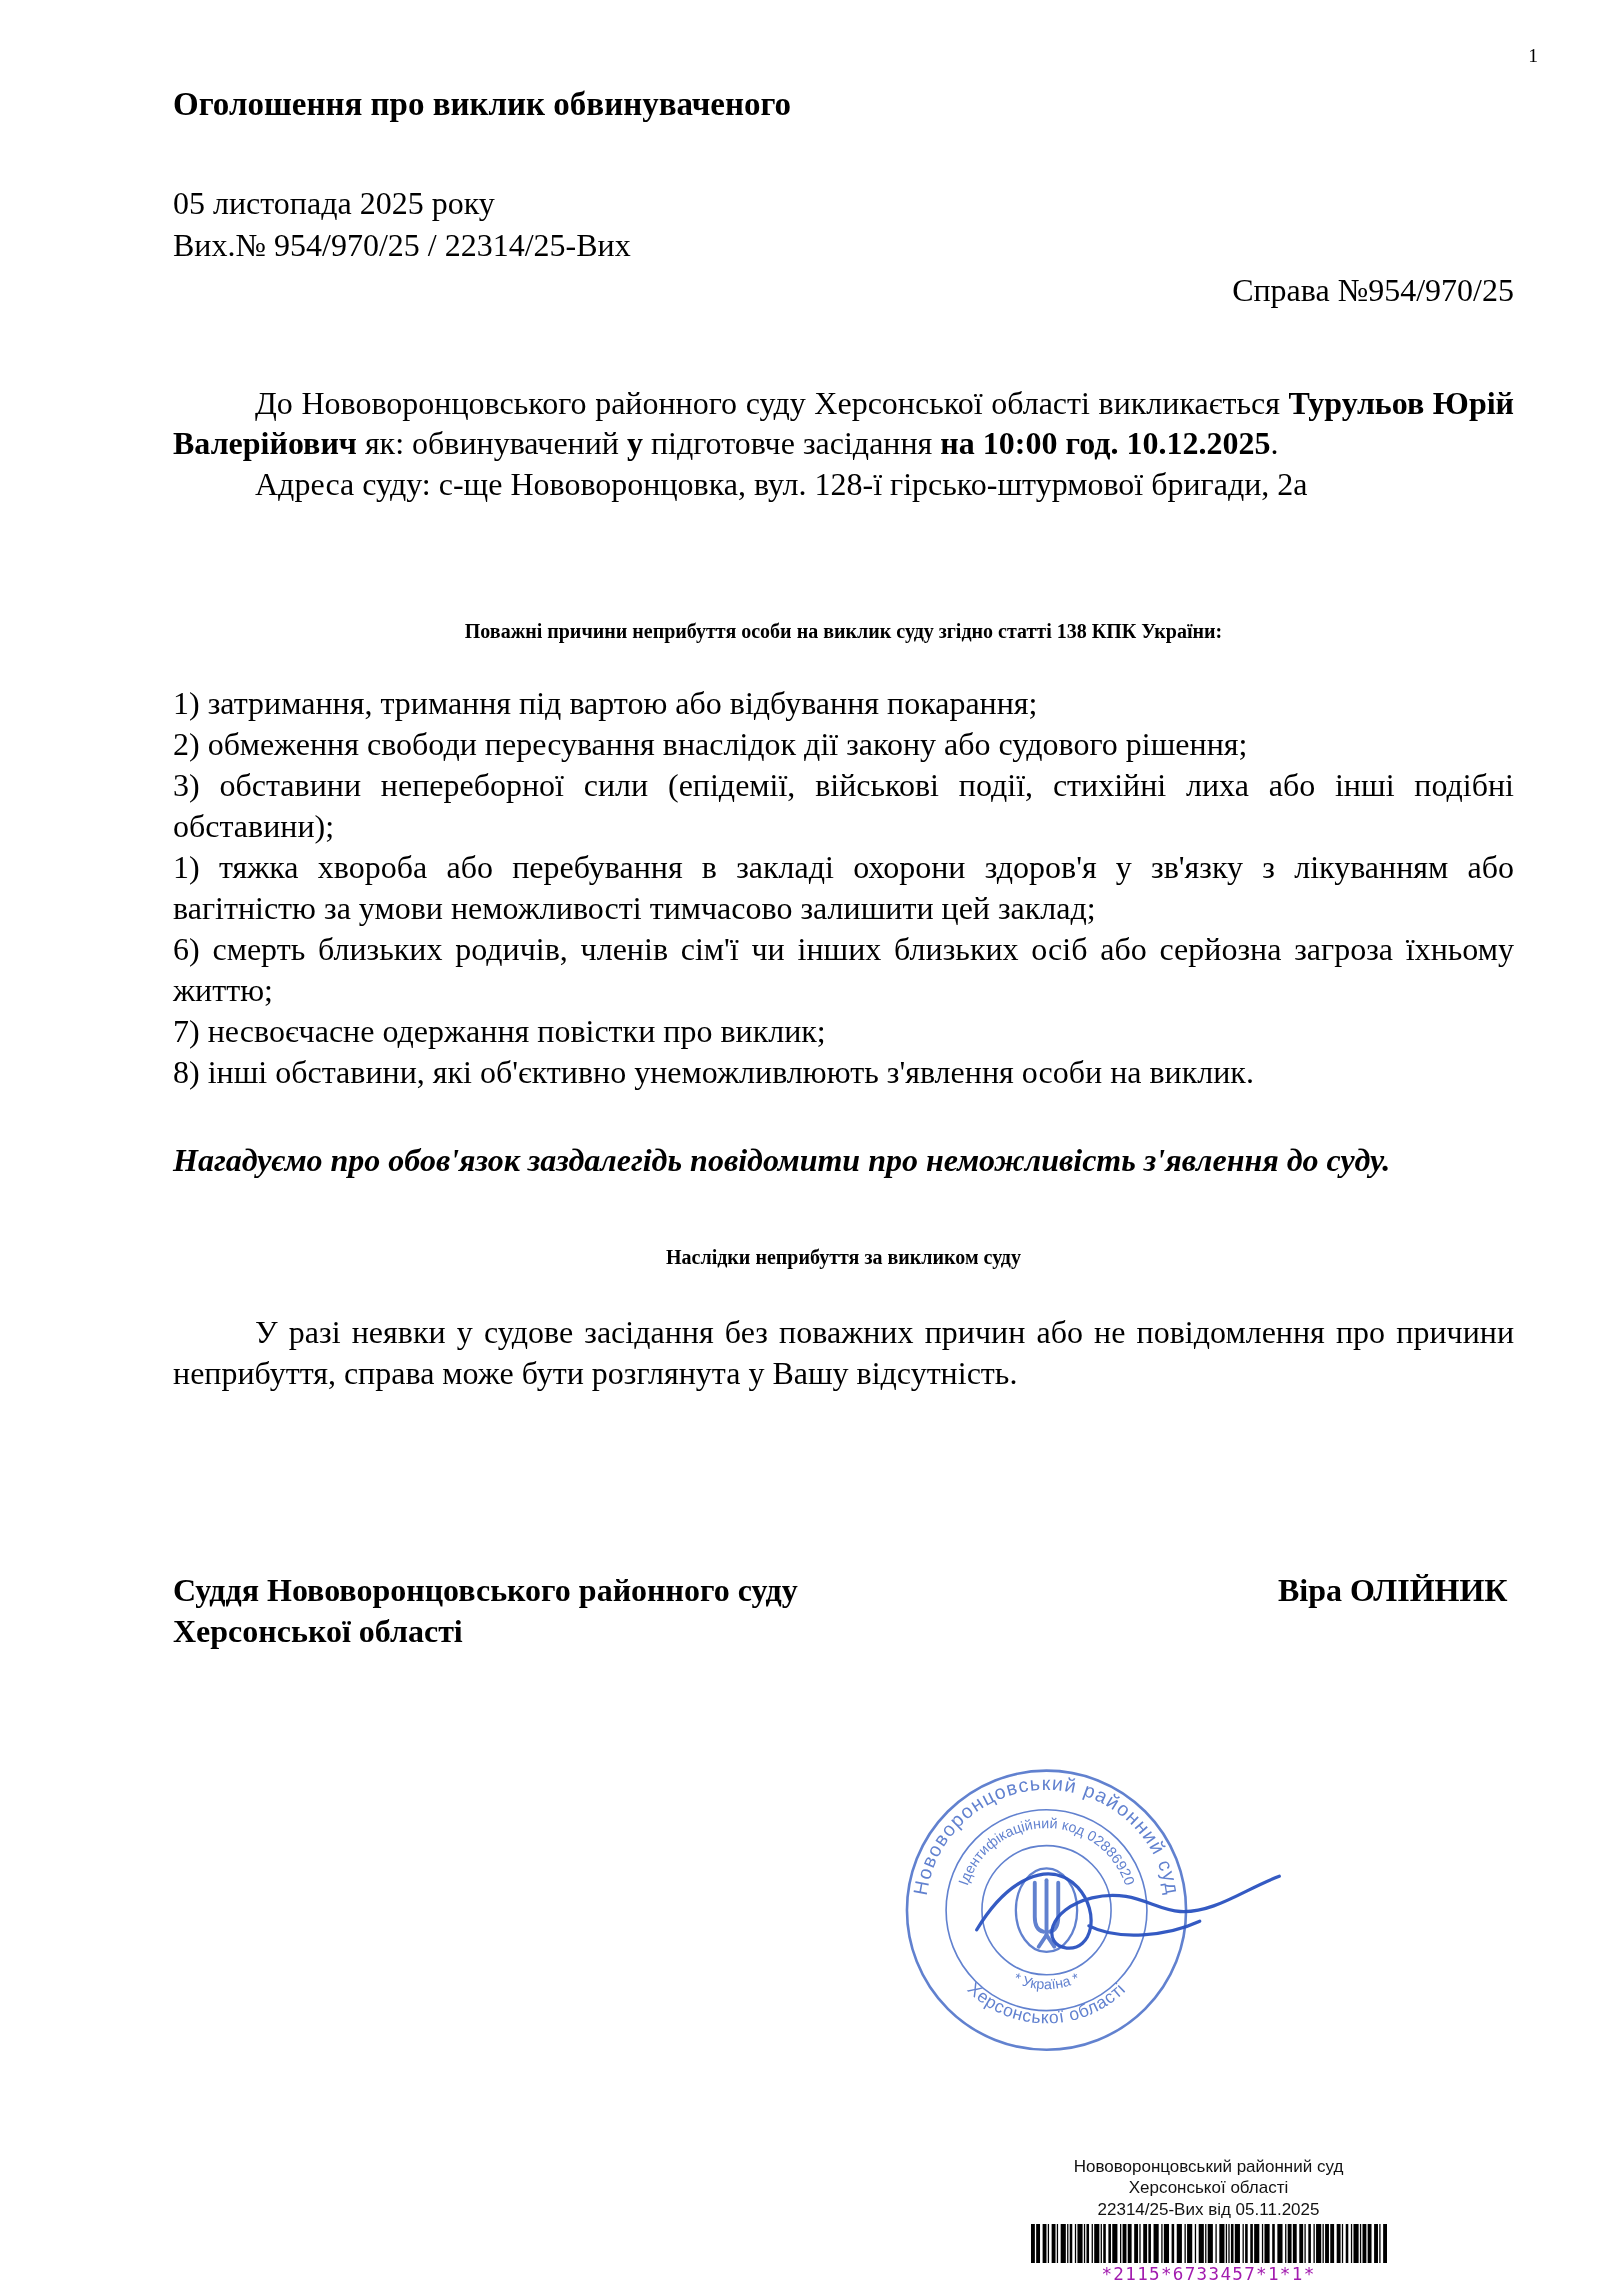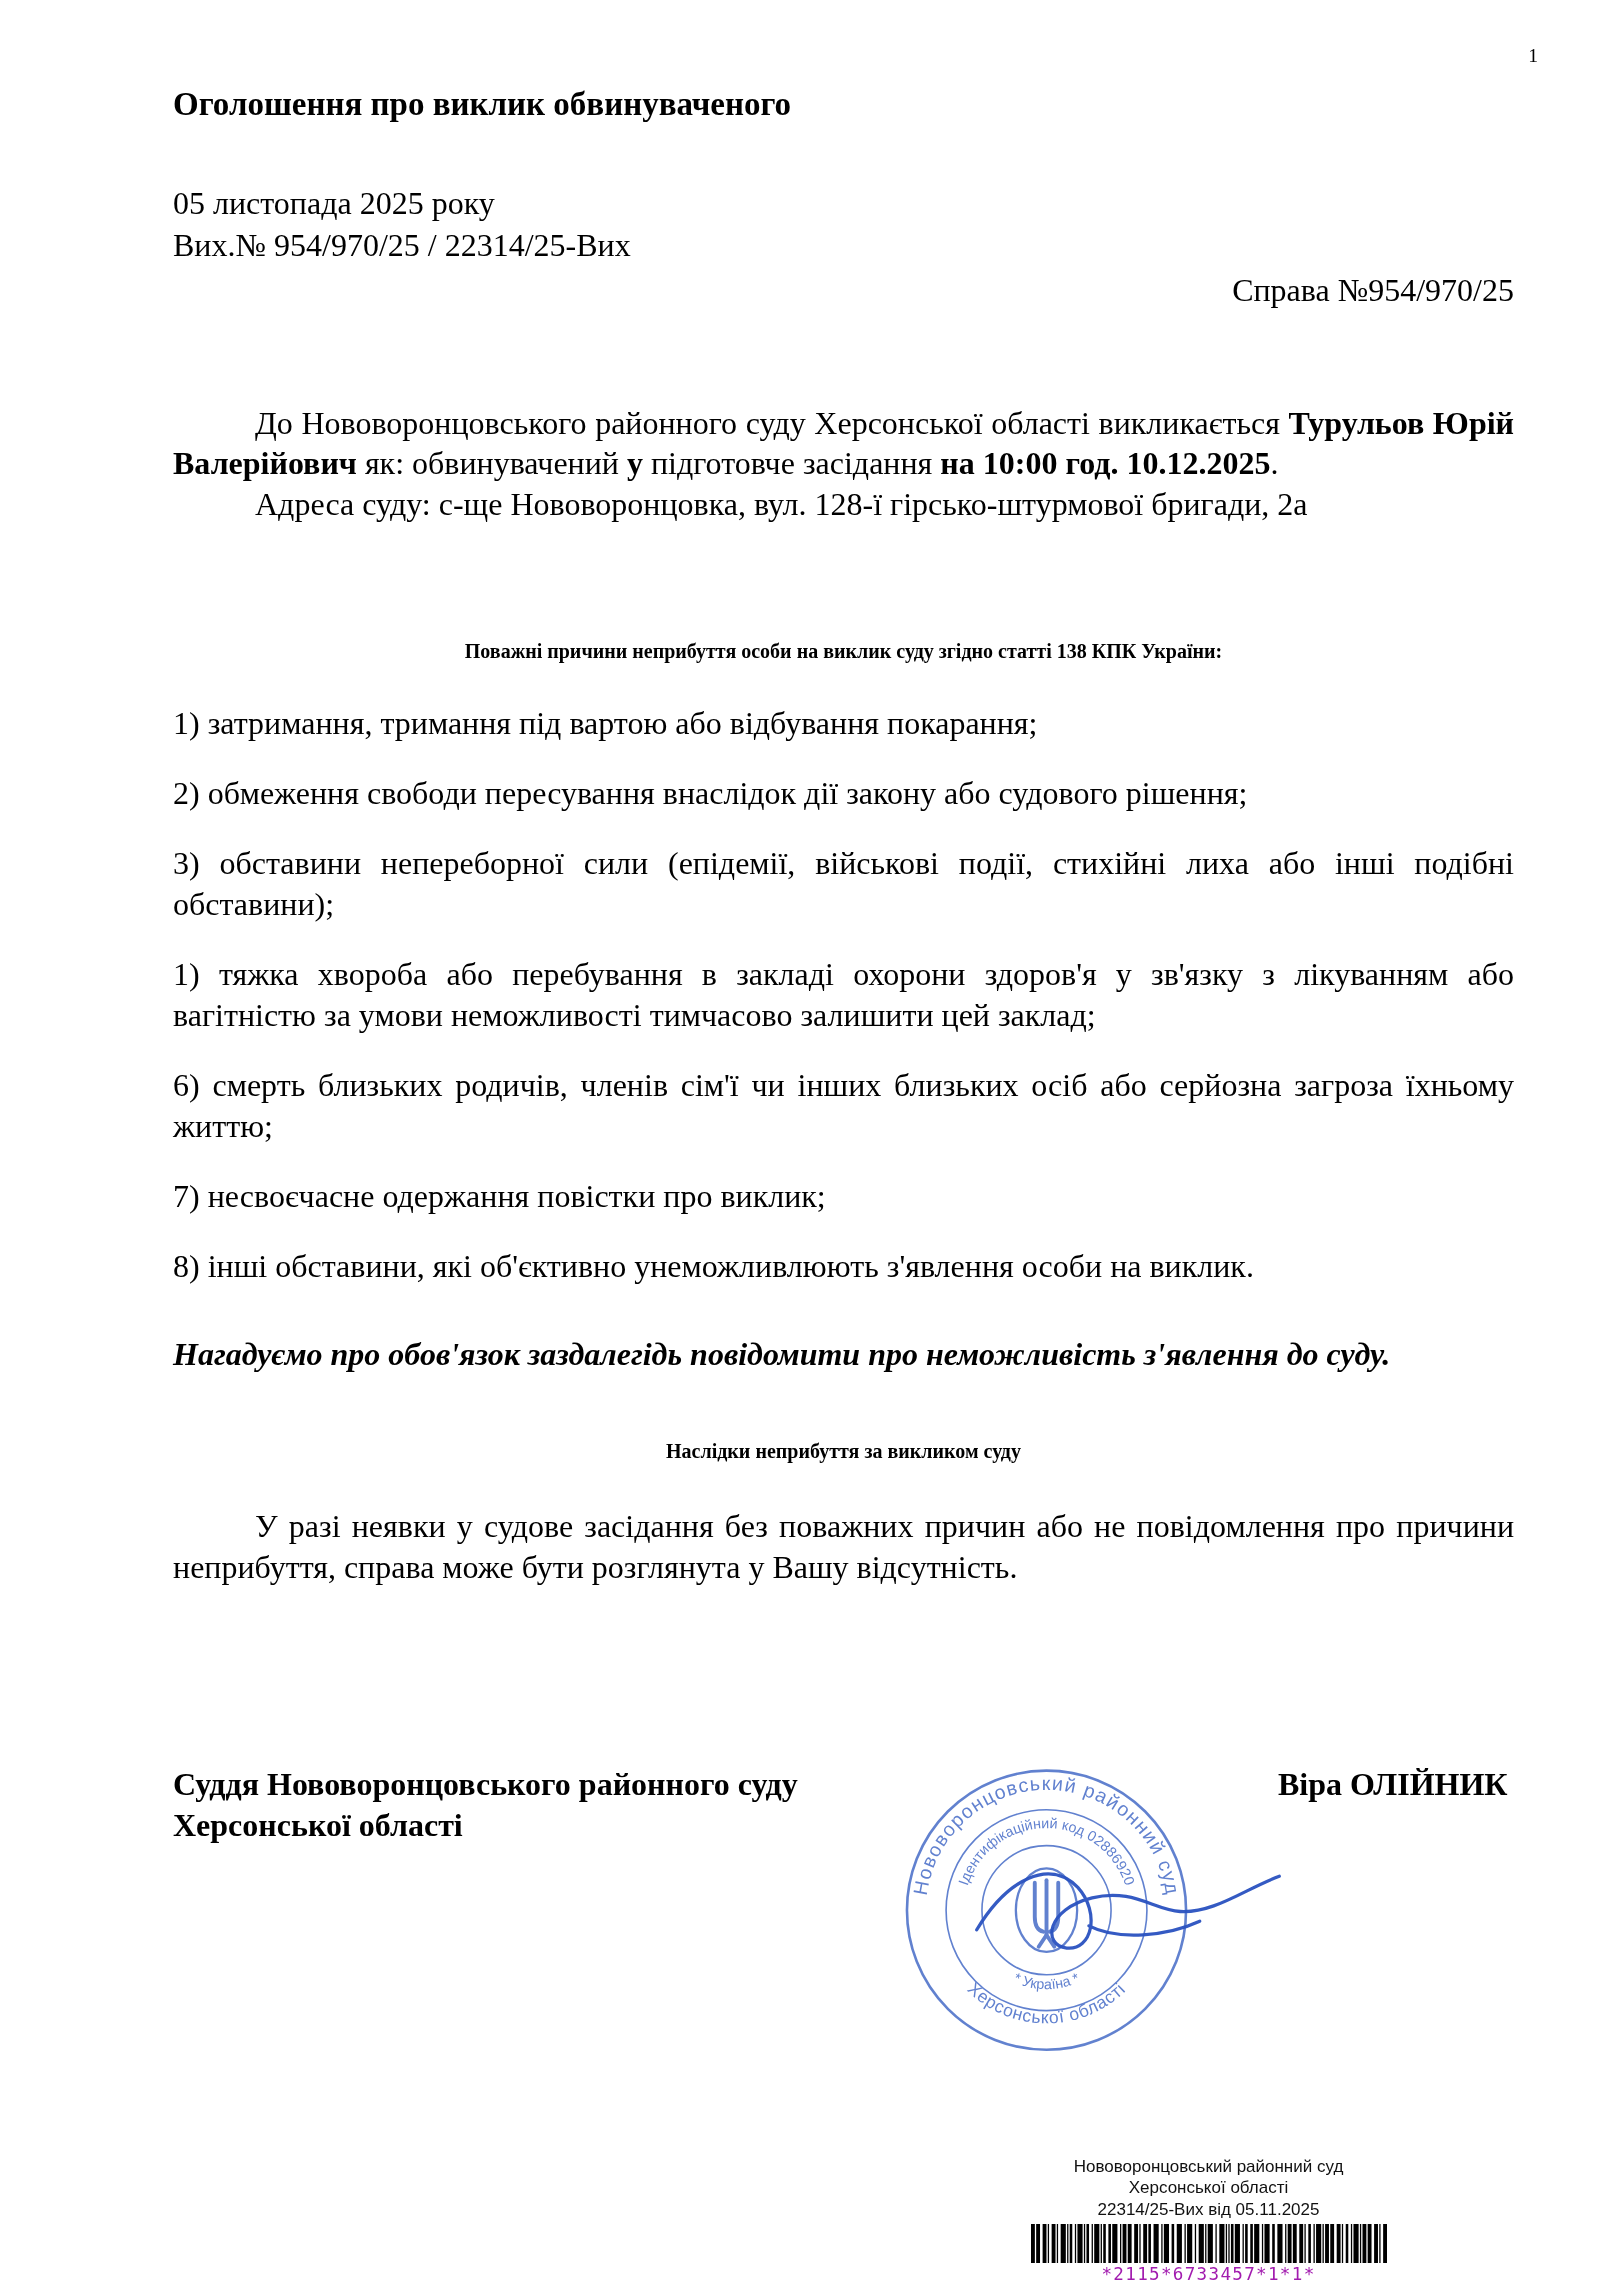"До Нововоронцовського районного суду" .summons-para { margin-top: 91px -> 71px }
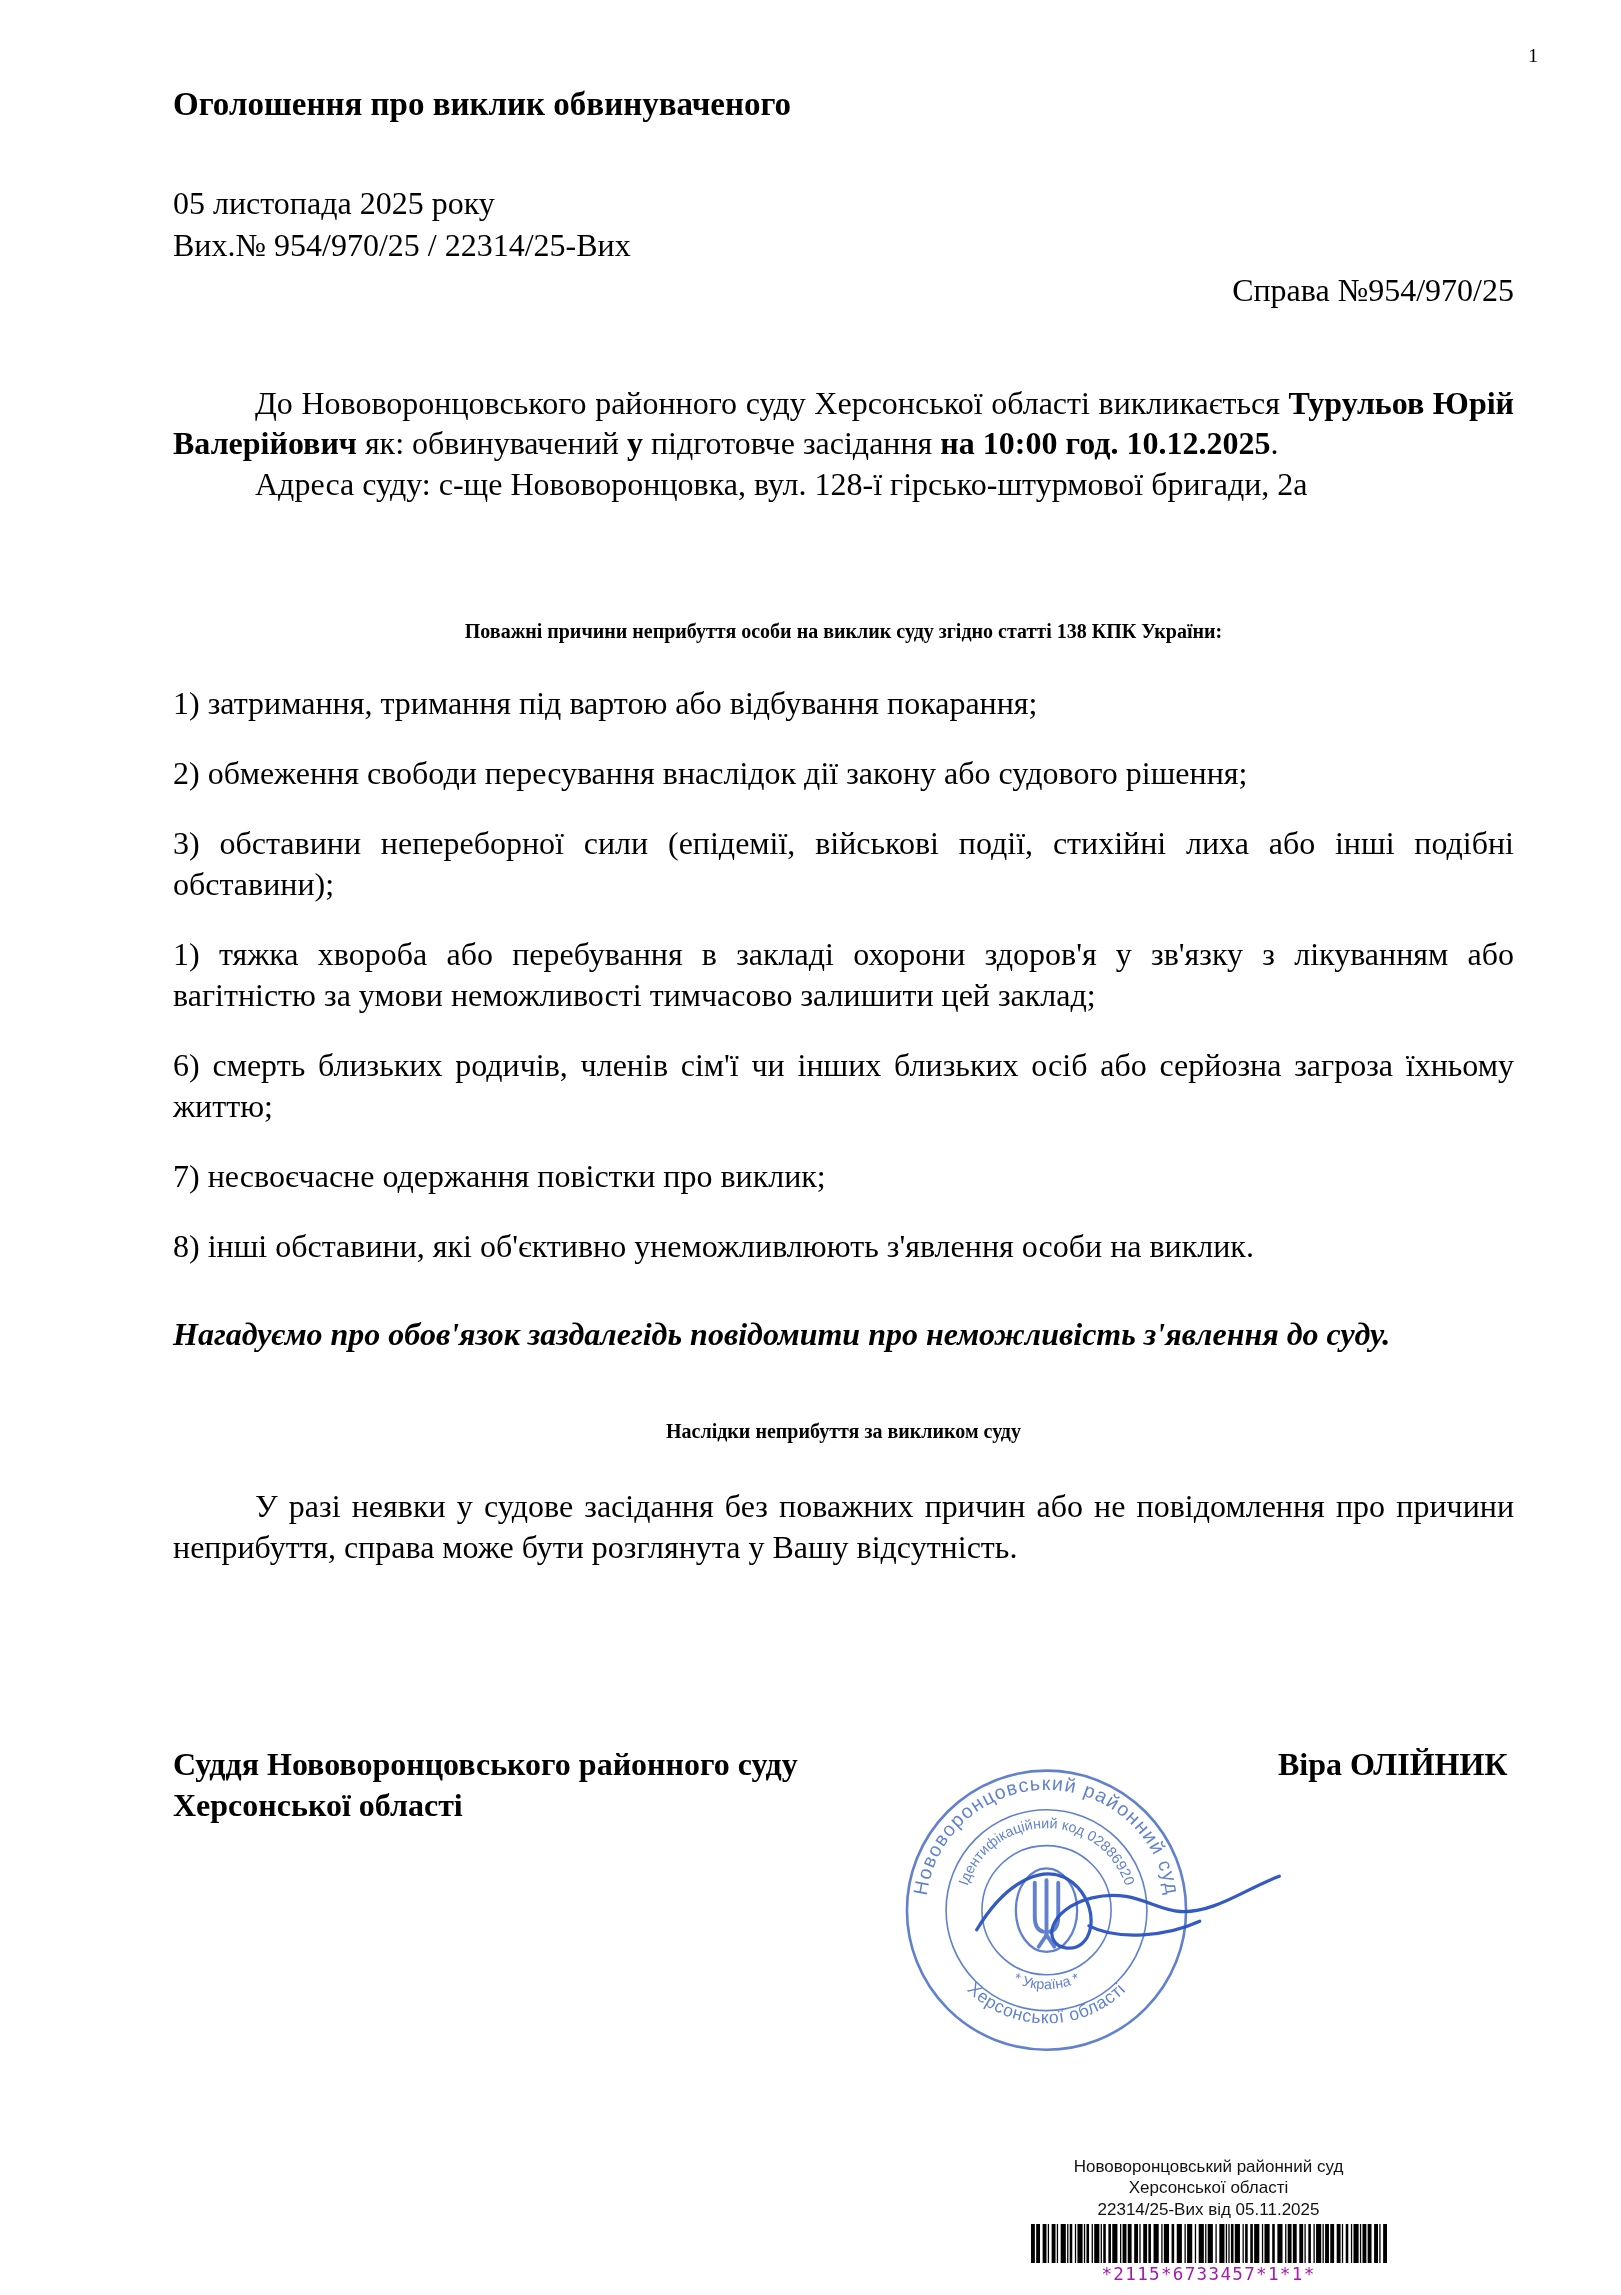"1) затримання, тримання під вартою" .justify { margin-top: 29px -> none }
